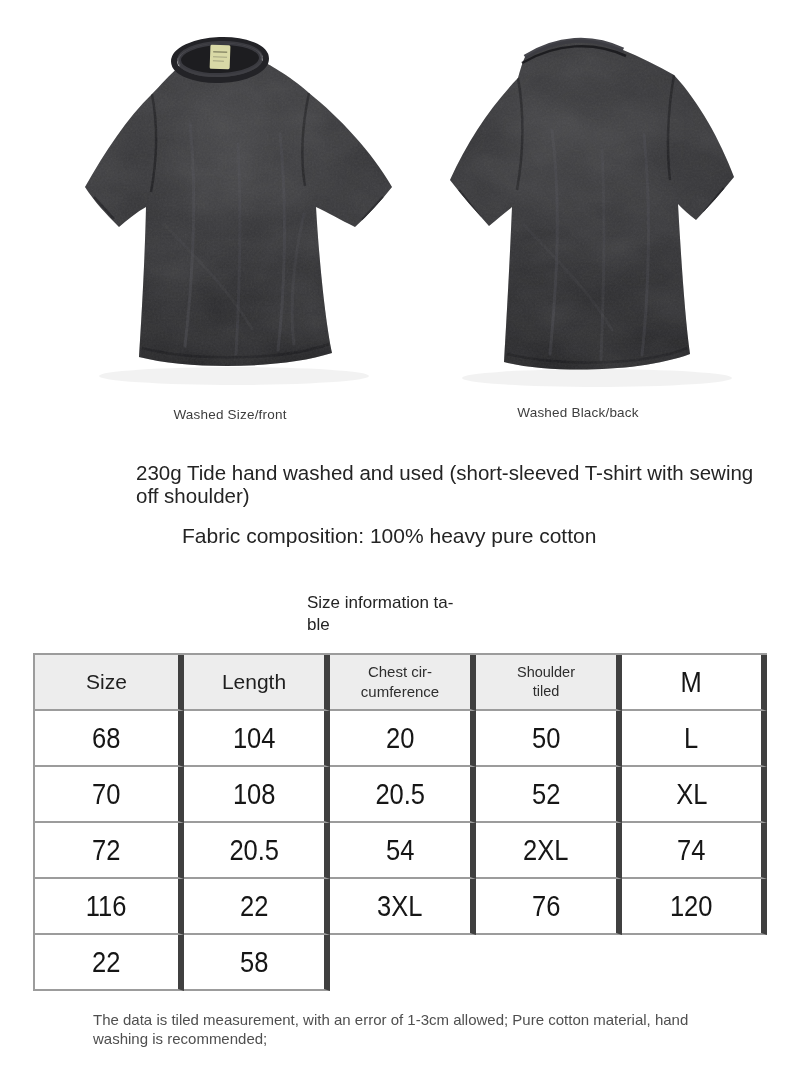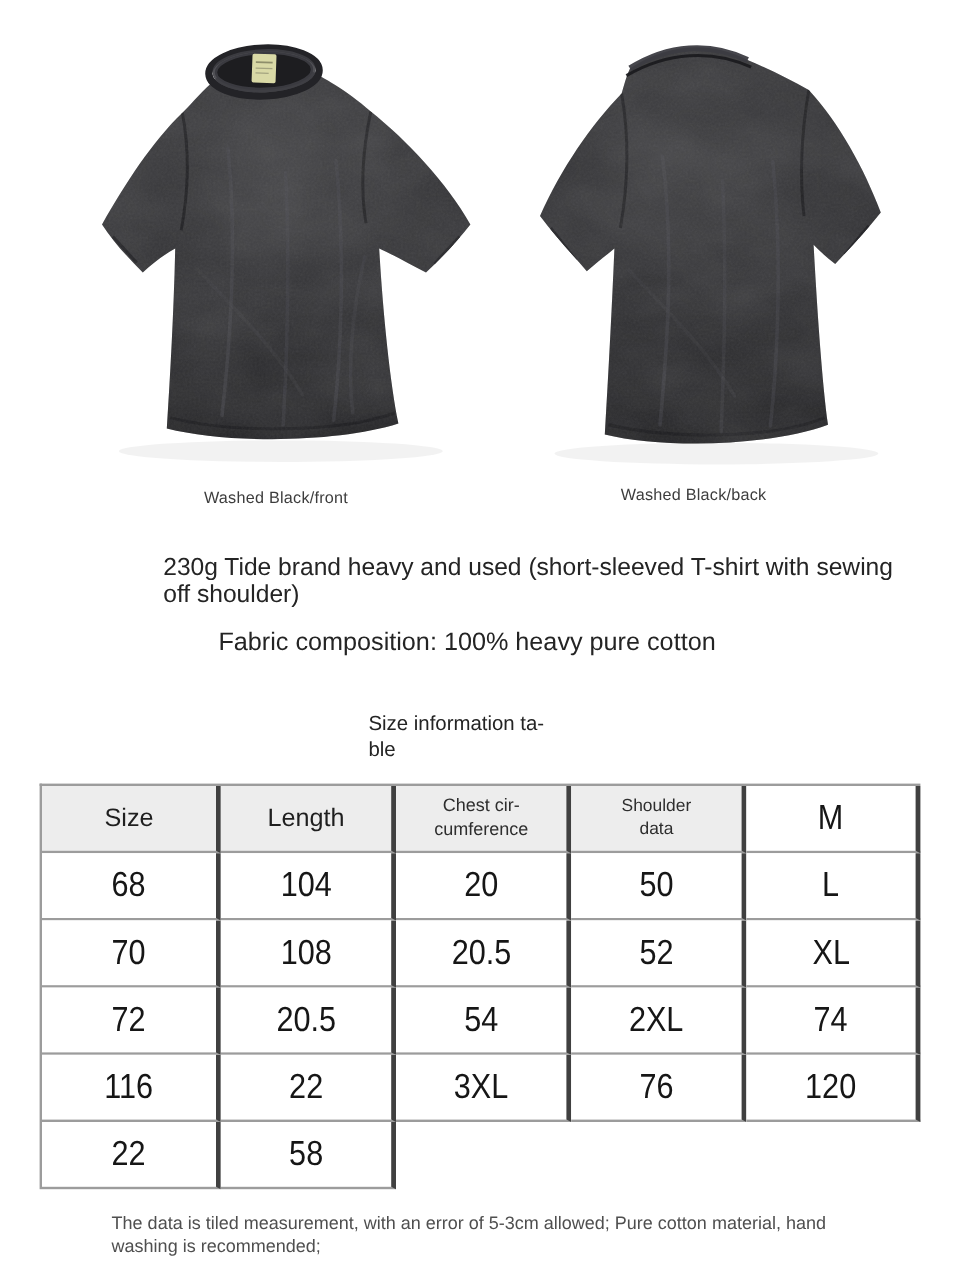"Washed Black/front" div.abs { text: Black/front -> Size/front }
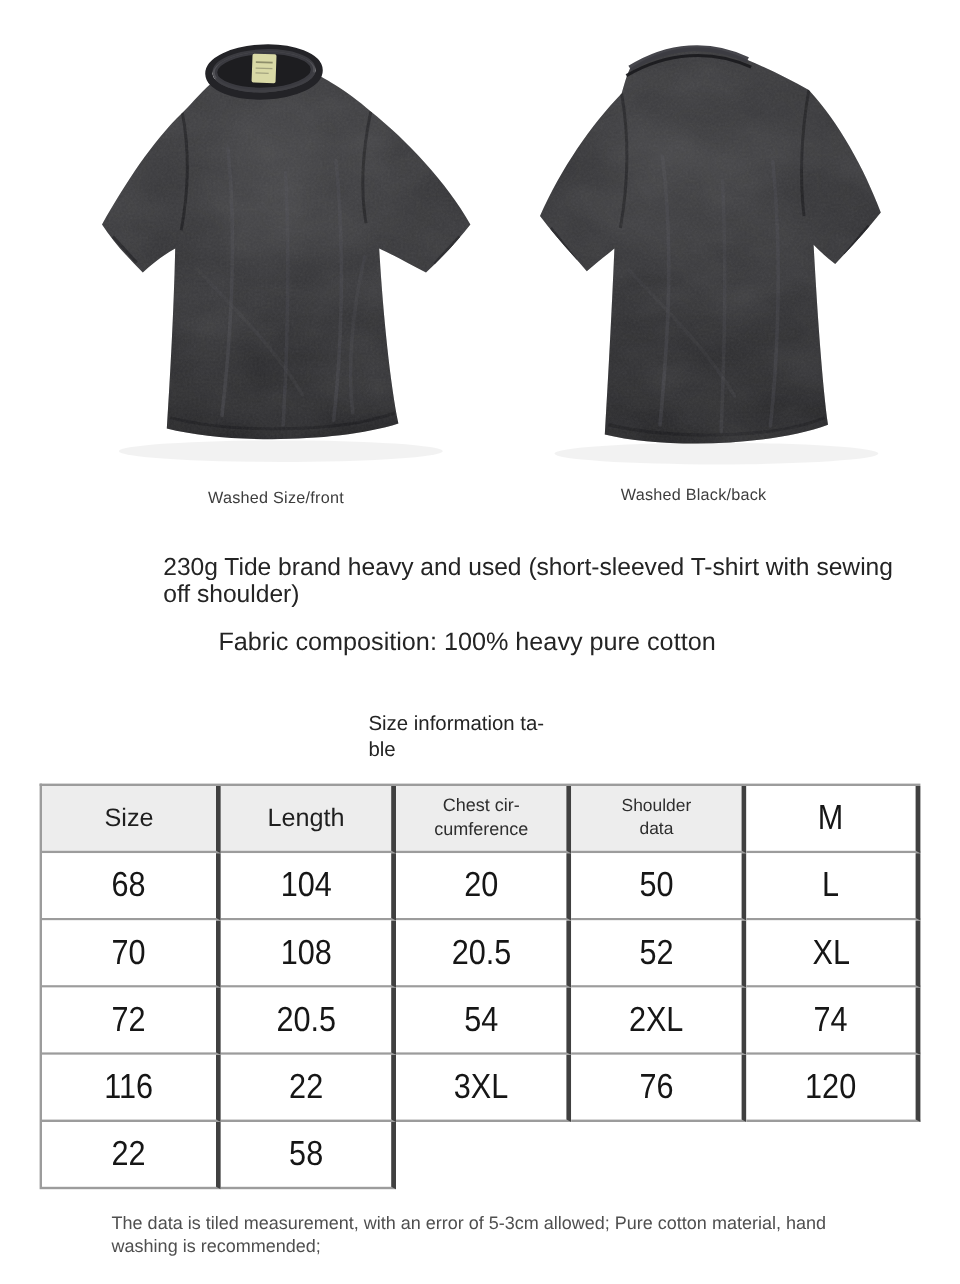"230g Tide brand heavy and" div.abs { text: brand heavy -> hand washed }
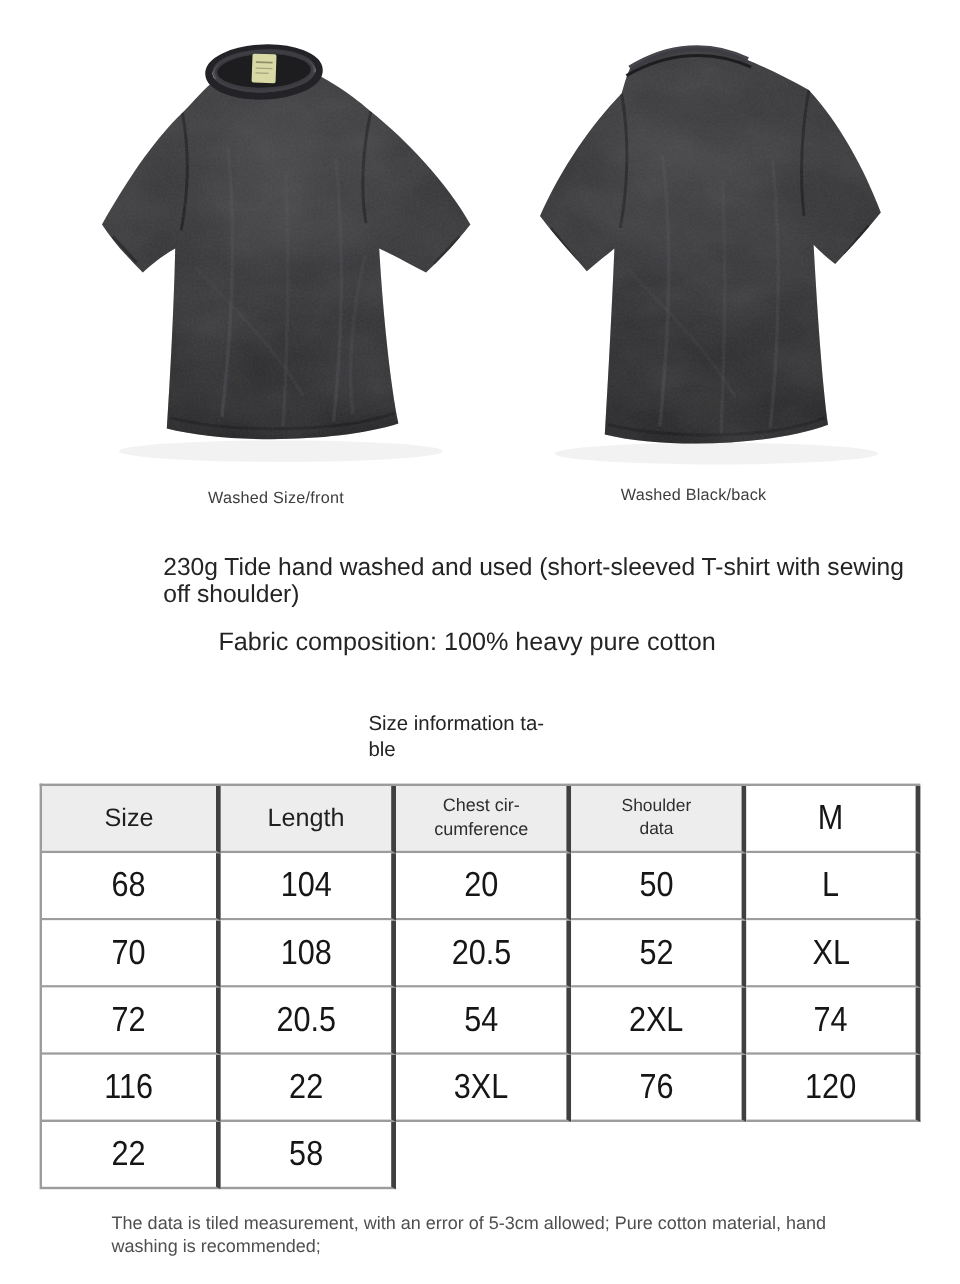"Size" .cell { border-right: 4px solid #404040 -> 6px solid #404040 }
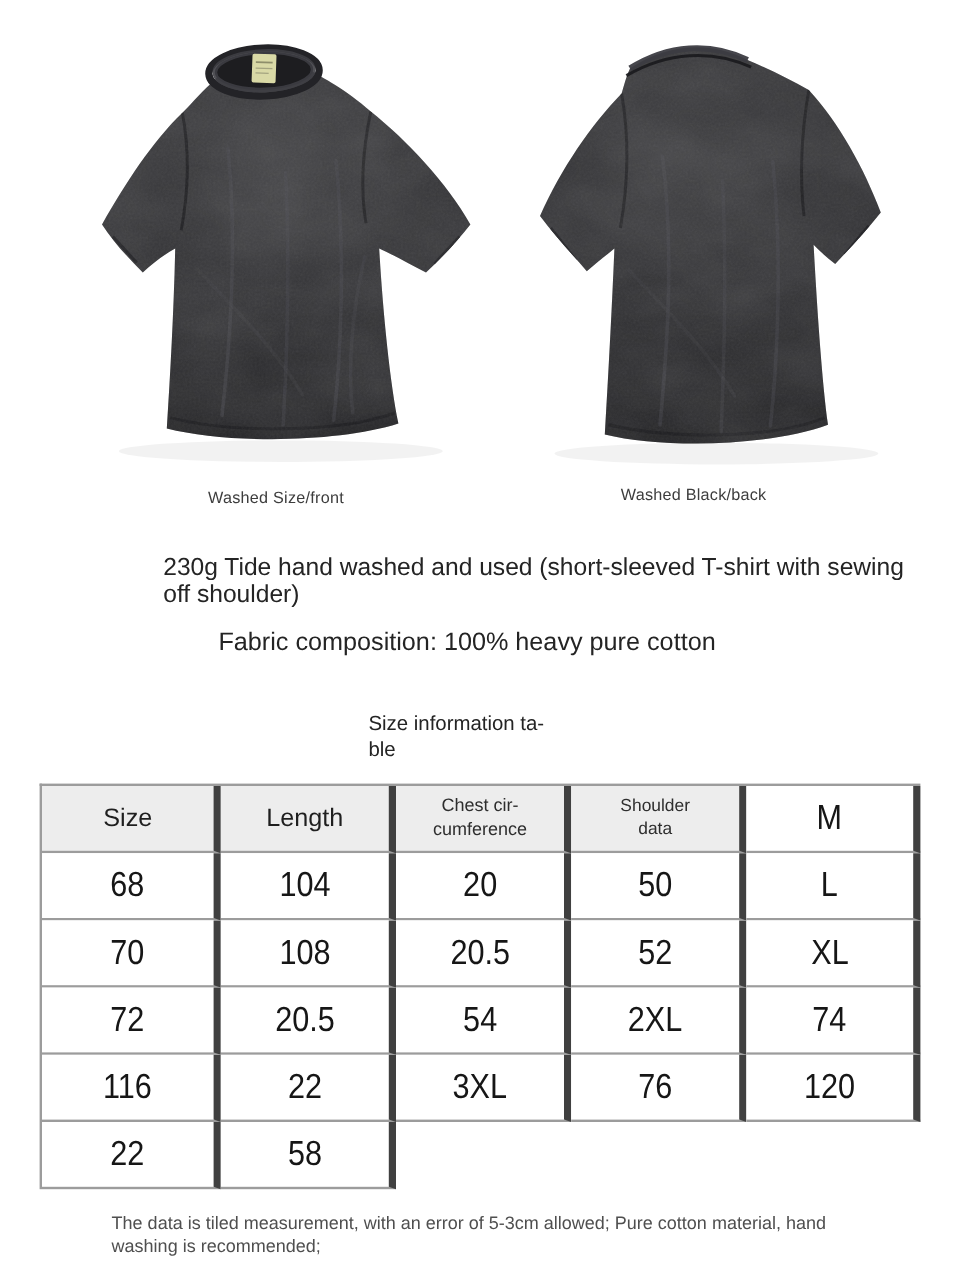"Shoulder" span.h-mid { text: data -> tiled }
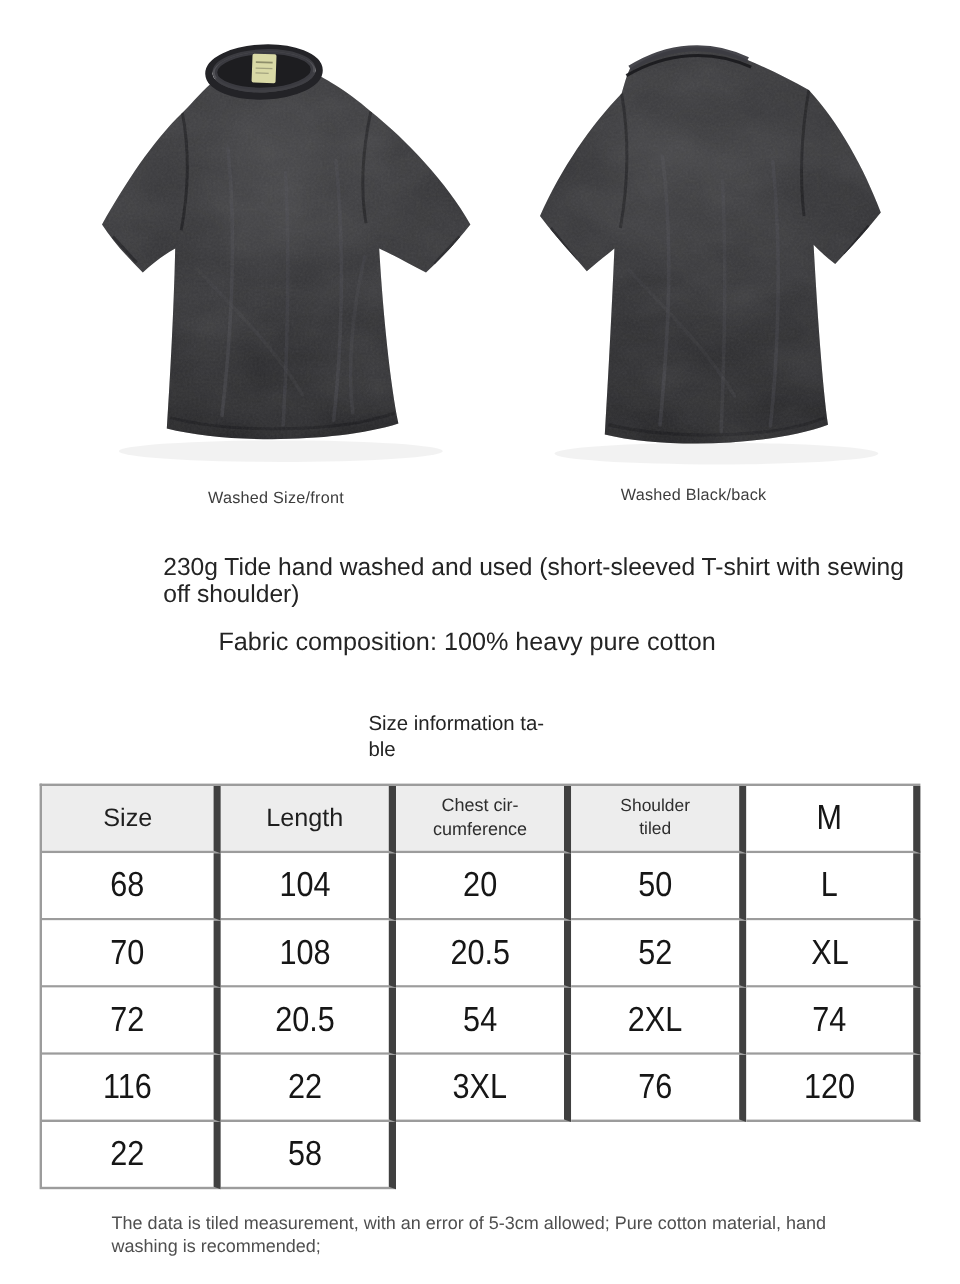"The data is tiled measurement," div.abs { text: 5-3cm -> 1-3cm }
